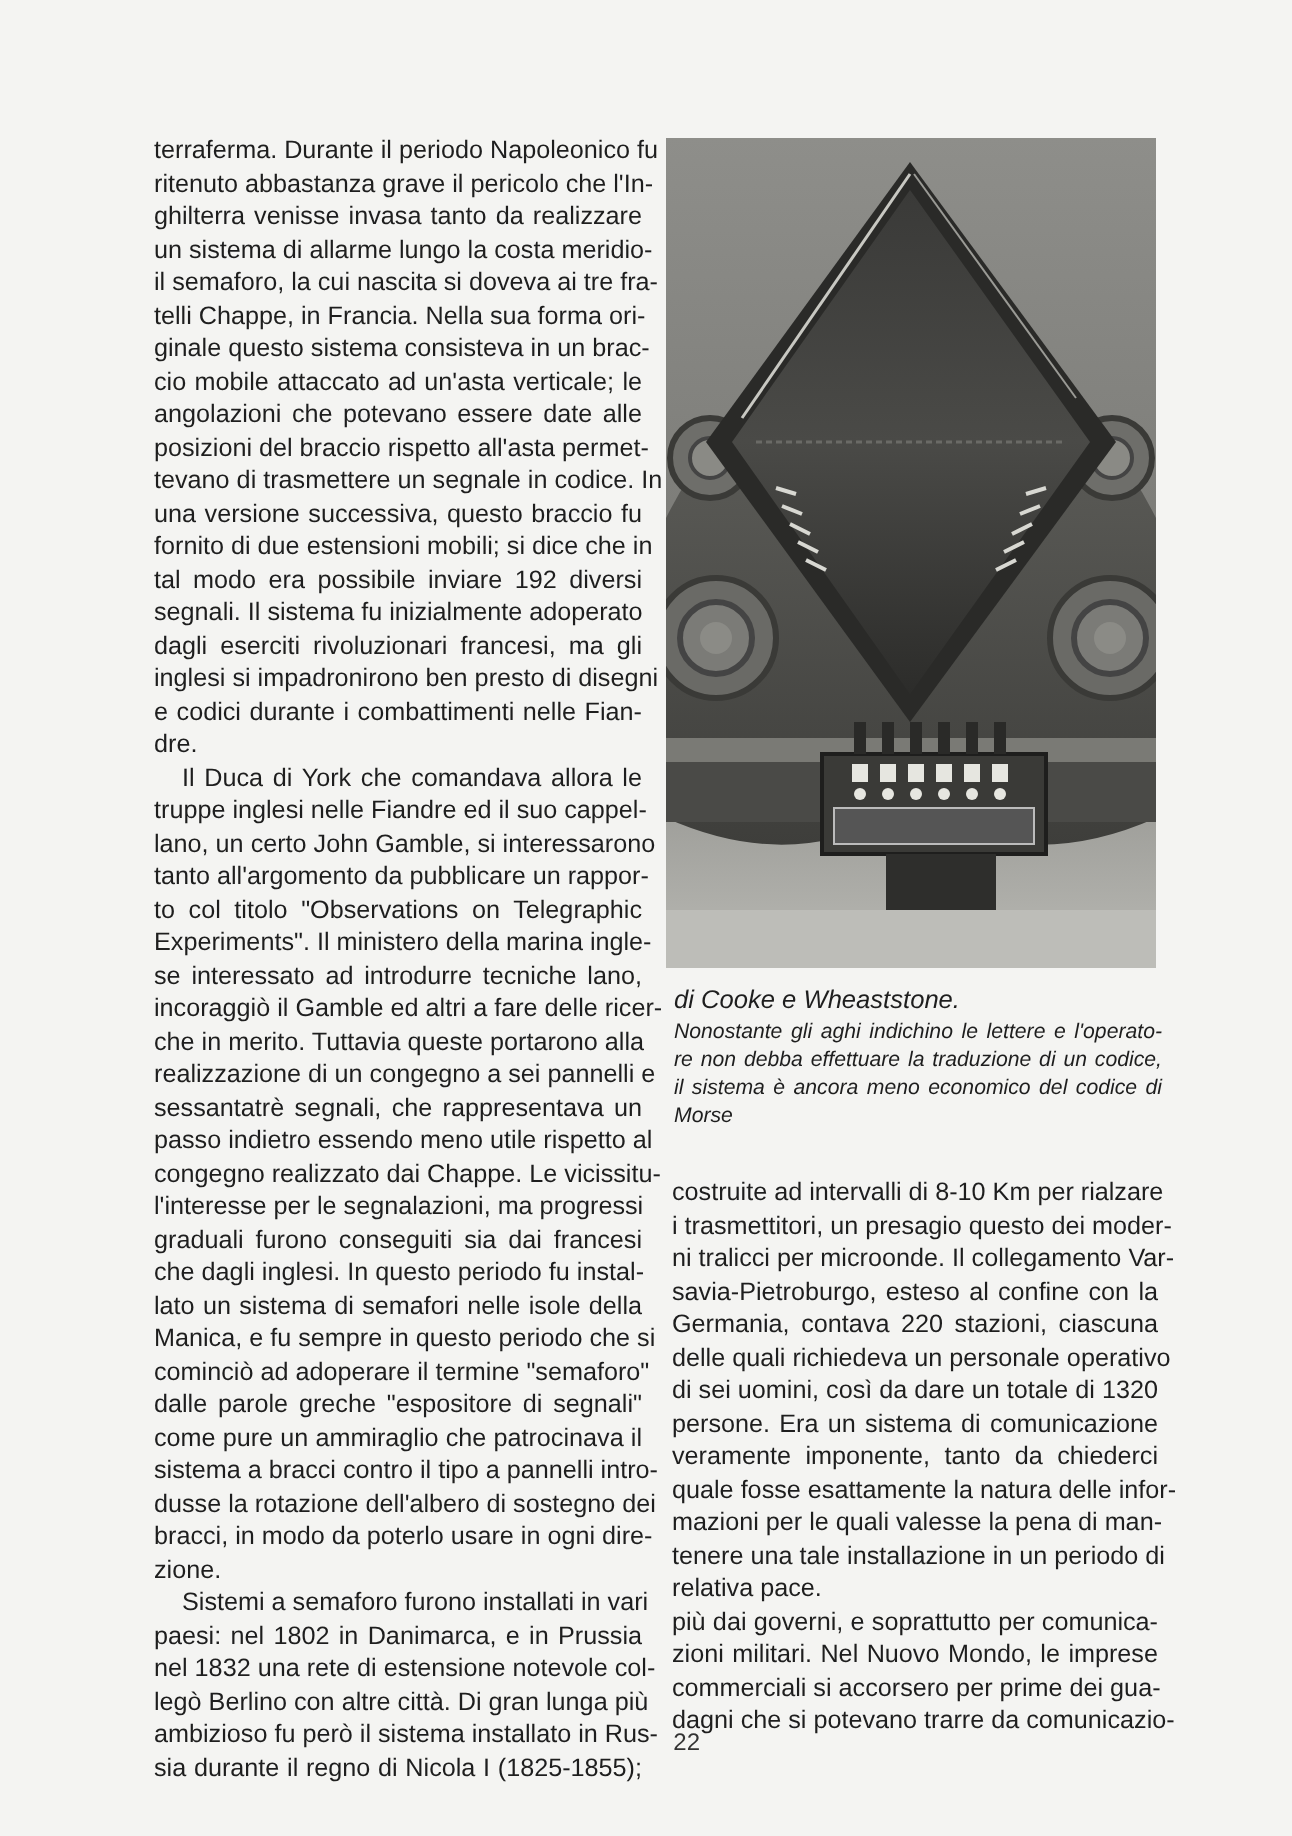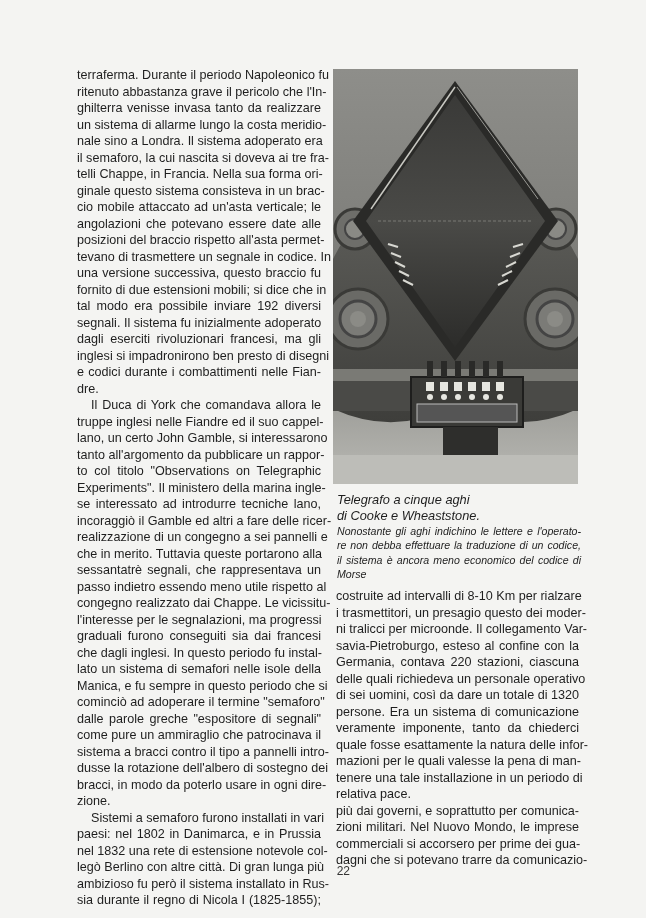"nale sino a Londra. Il" span.line { html: <span>nale sino a Londra. Il sistema adoperato era</span> -> none }
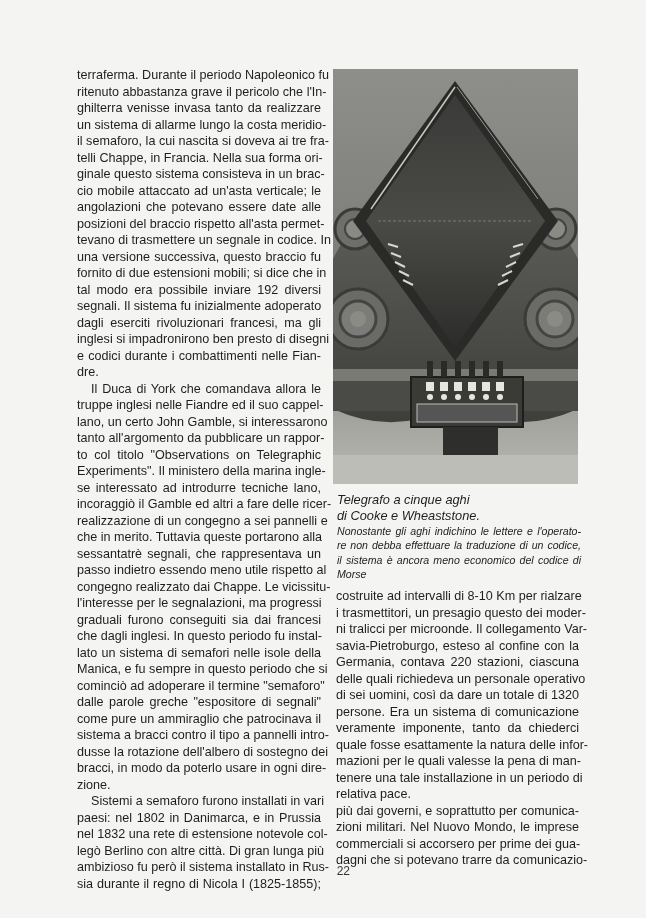"Telegrafo a cinque aghi" span.line { html: <span>Telegrafo a cinque aghi</span> -> none }
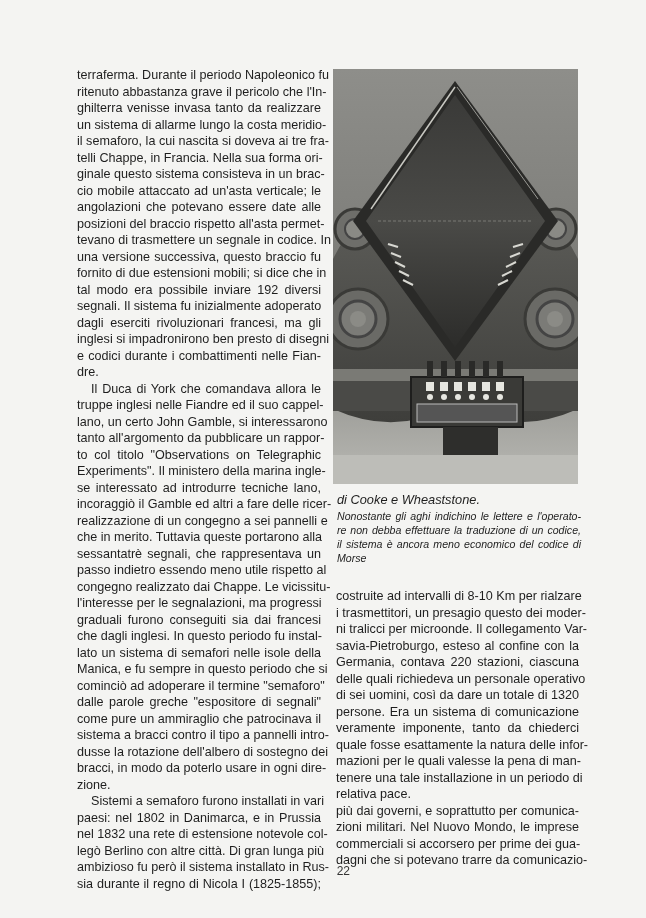"realizzazione di un congegno a" span.line { order: before "che in merito. Tuttavia queste" -> after "che in merito. Tuttavia queste" }
